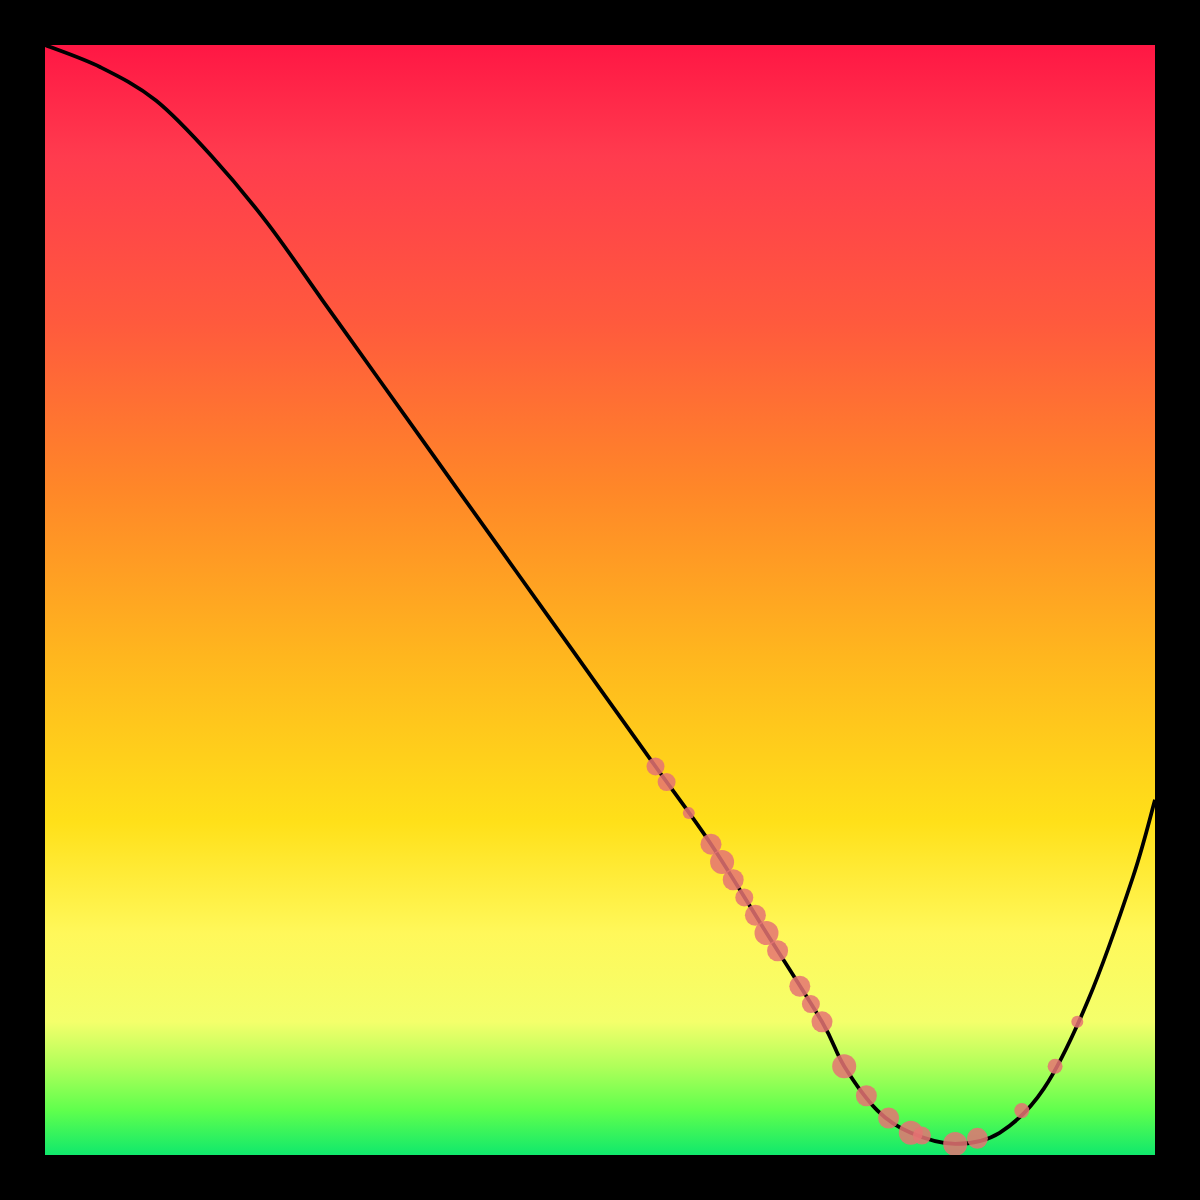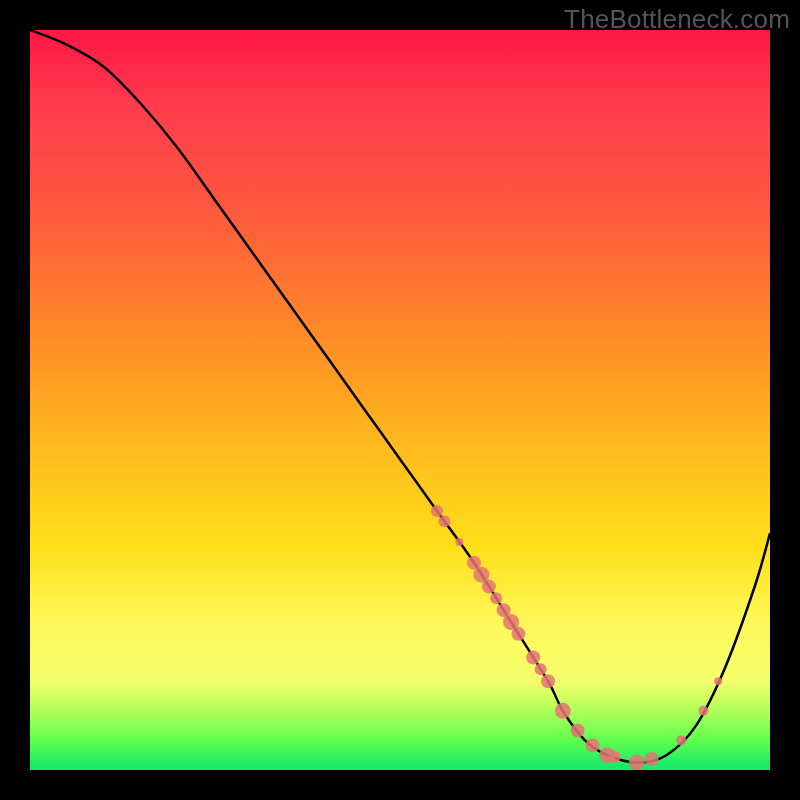"TheBottleneck.com" div.watermark { html: <div>TheBottleneck.com</div> -> none }
